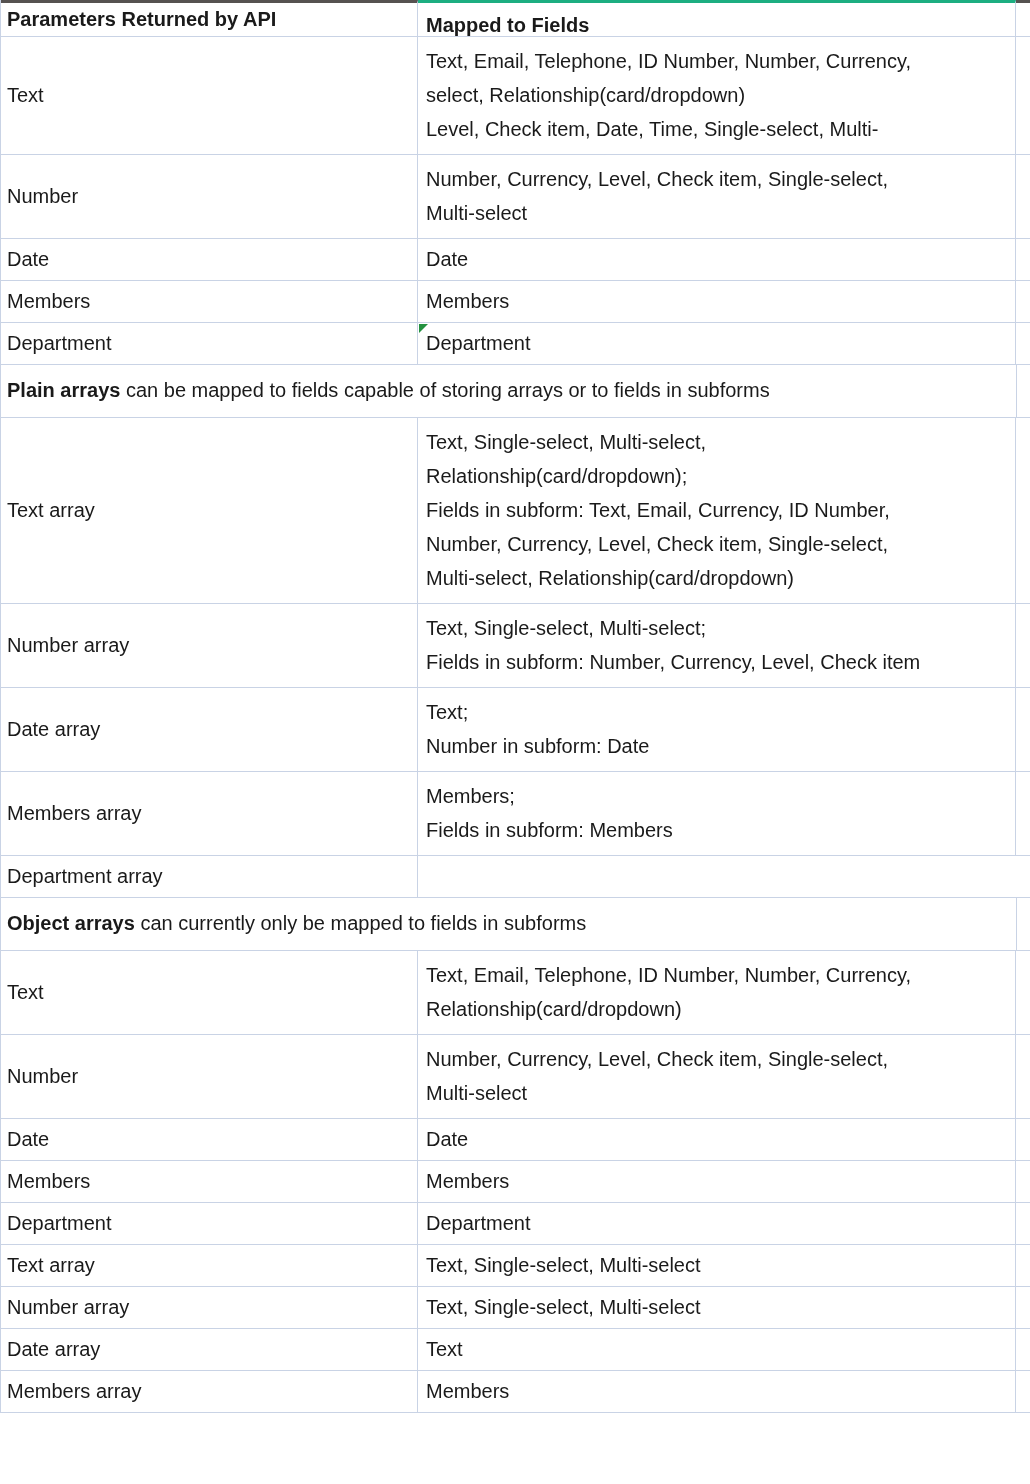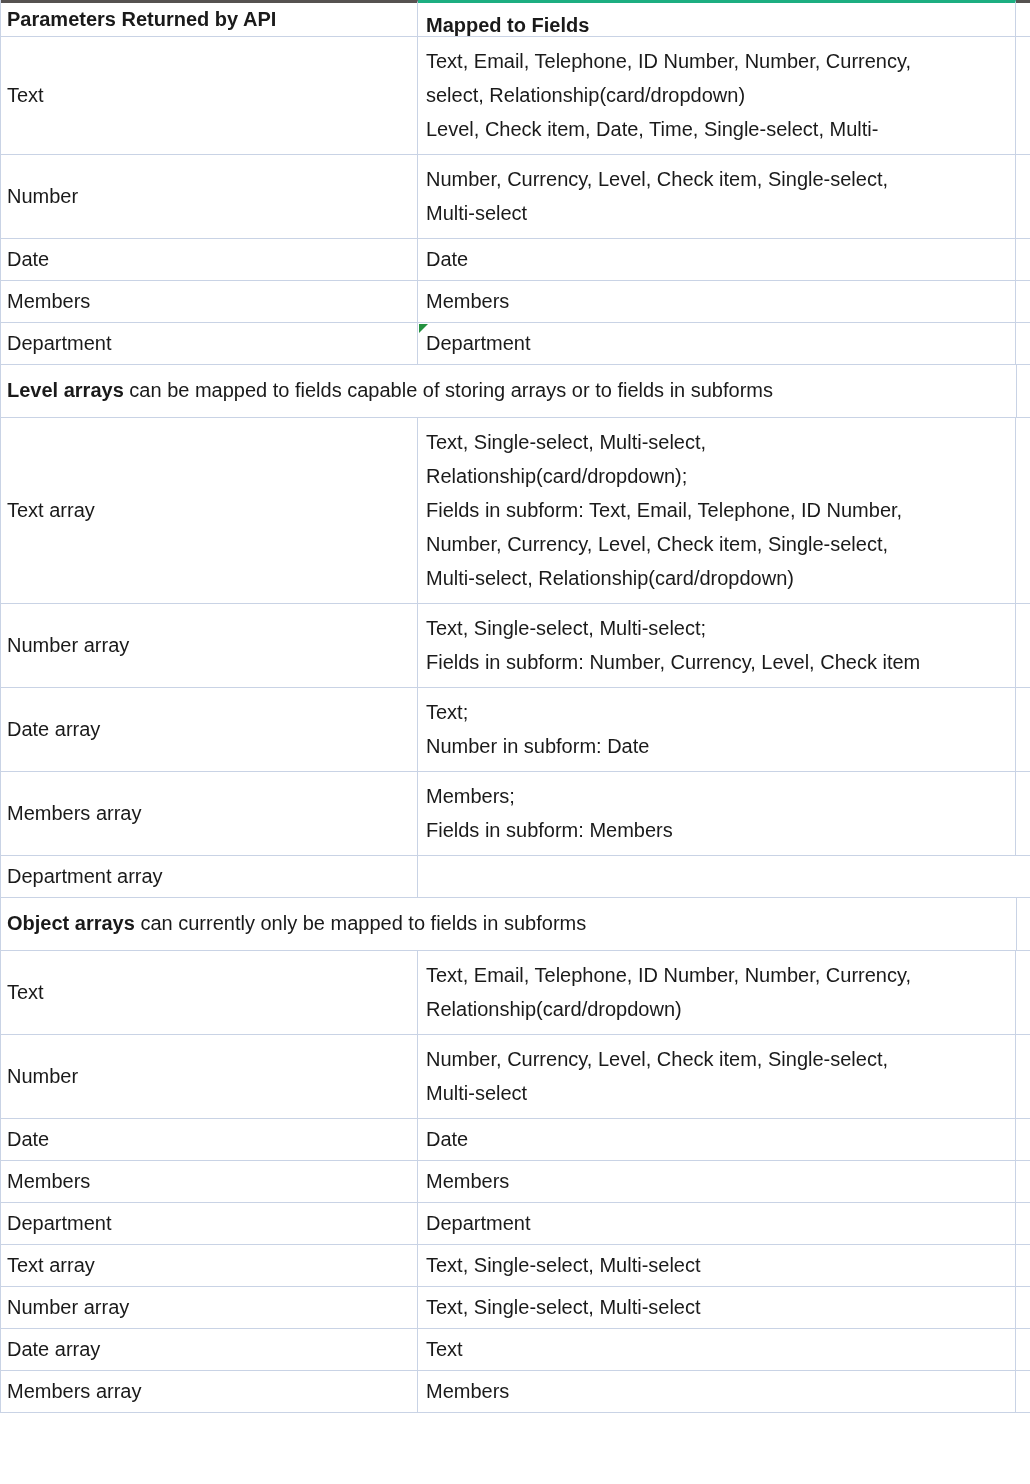"Level arrays" b { text: Level -> Plain }
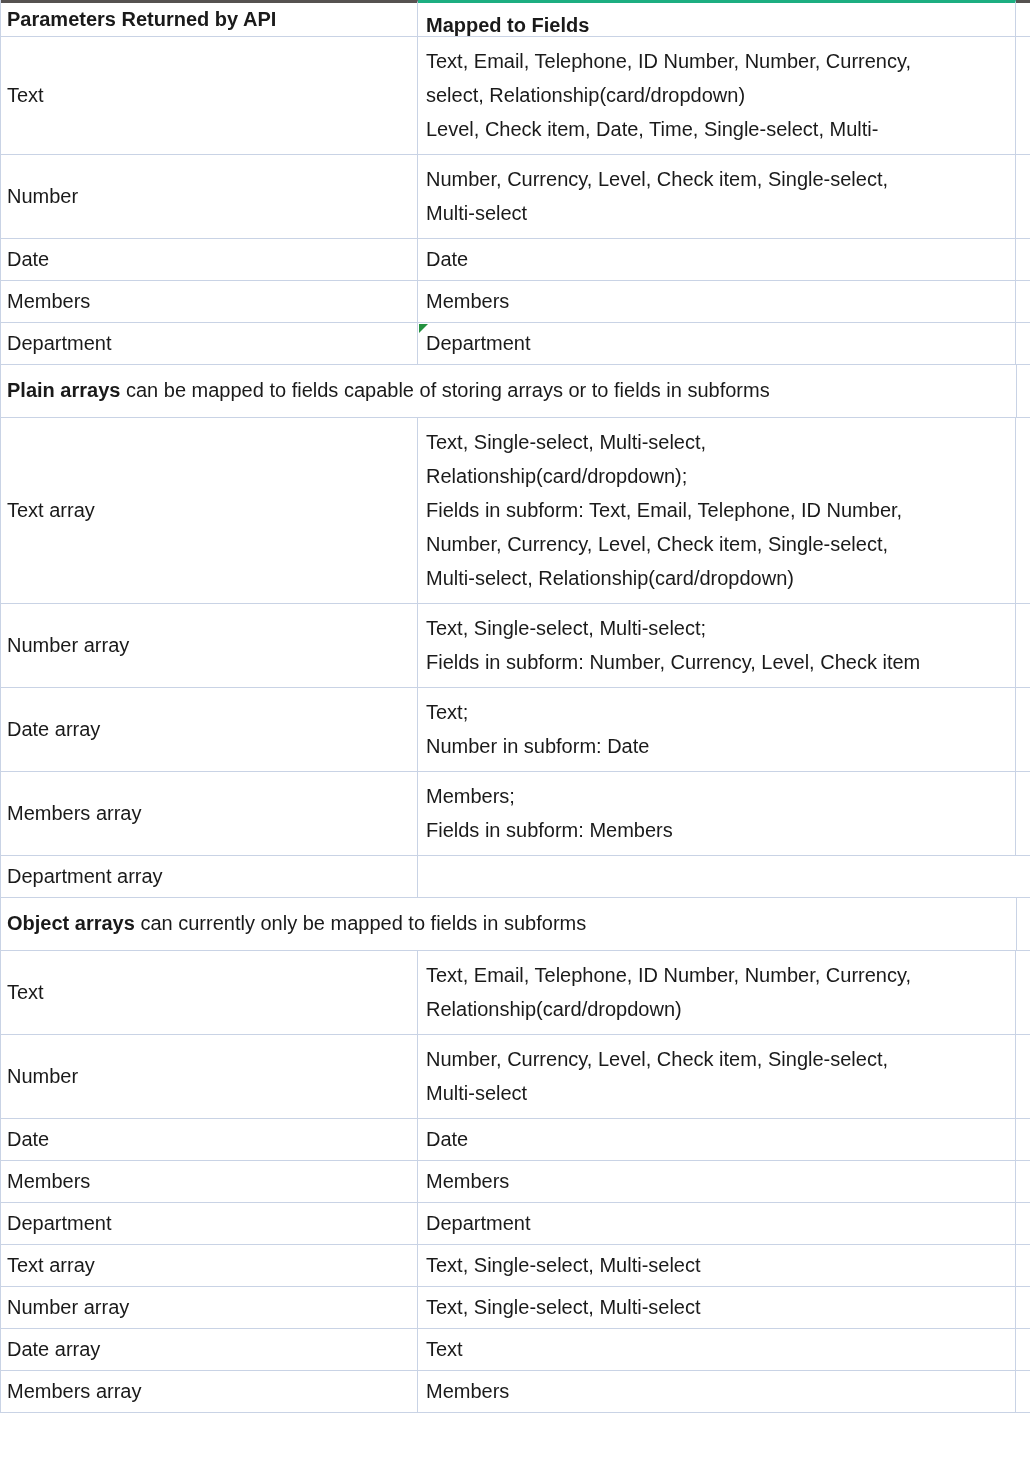"Fields in subform: Text, Email," div.line { text: Telephone -> Currency }
